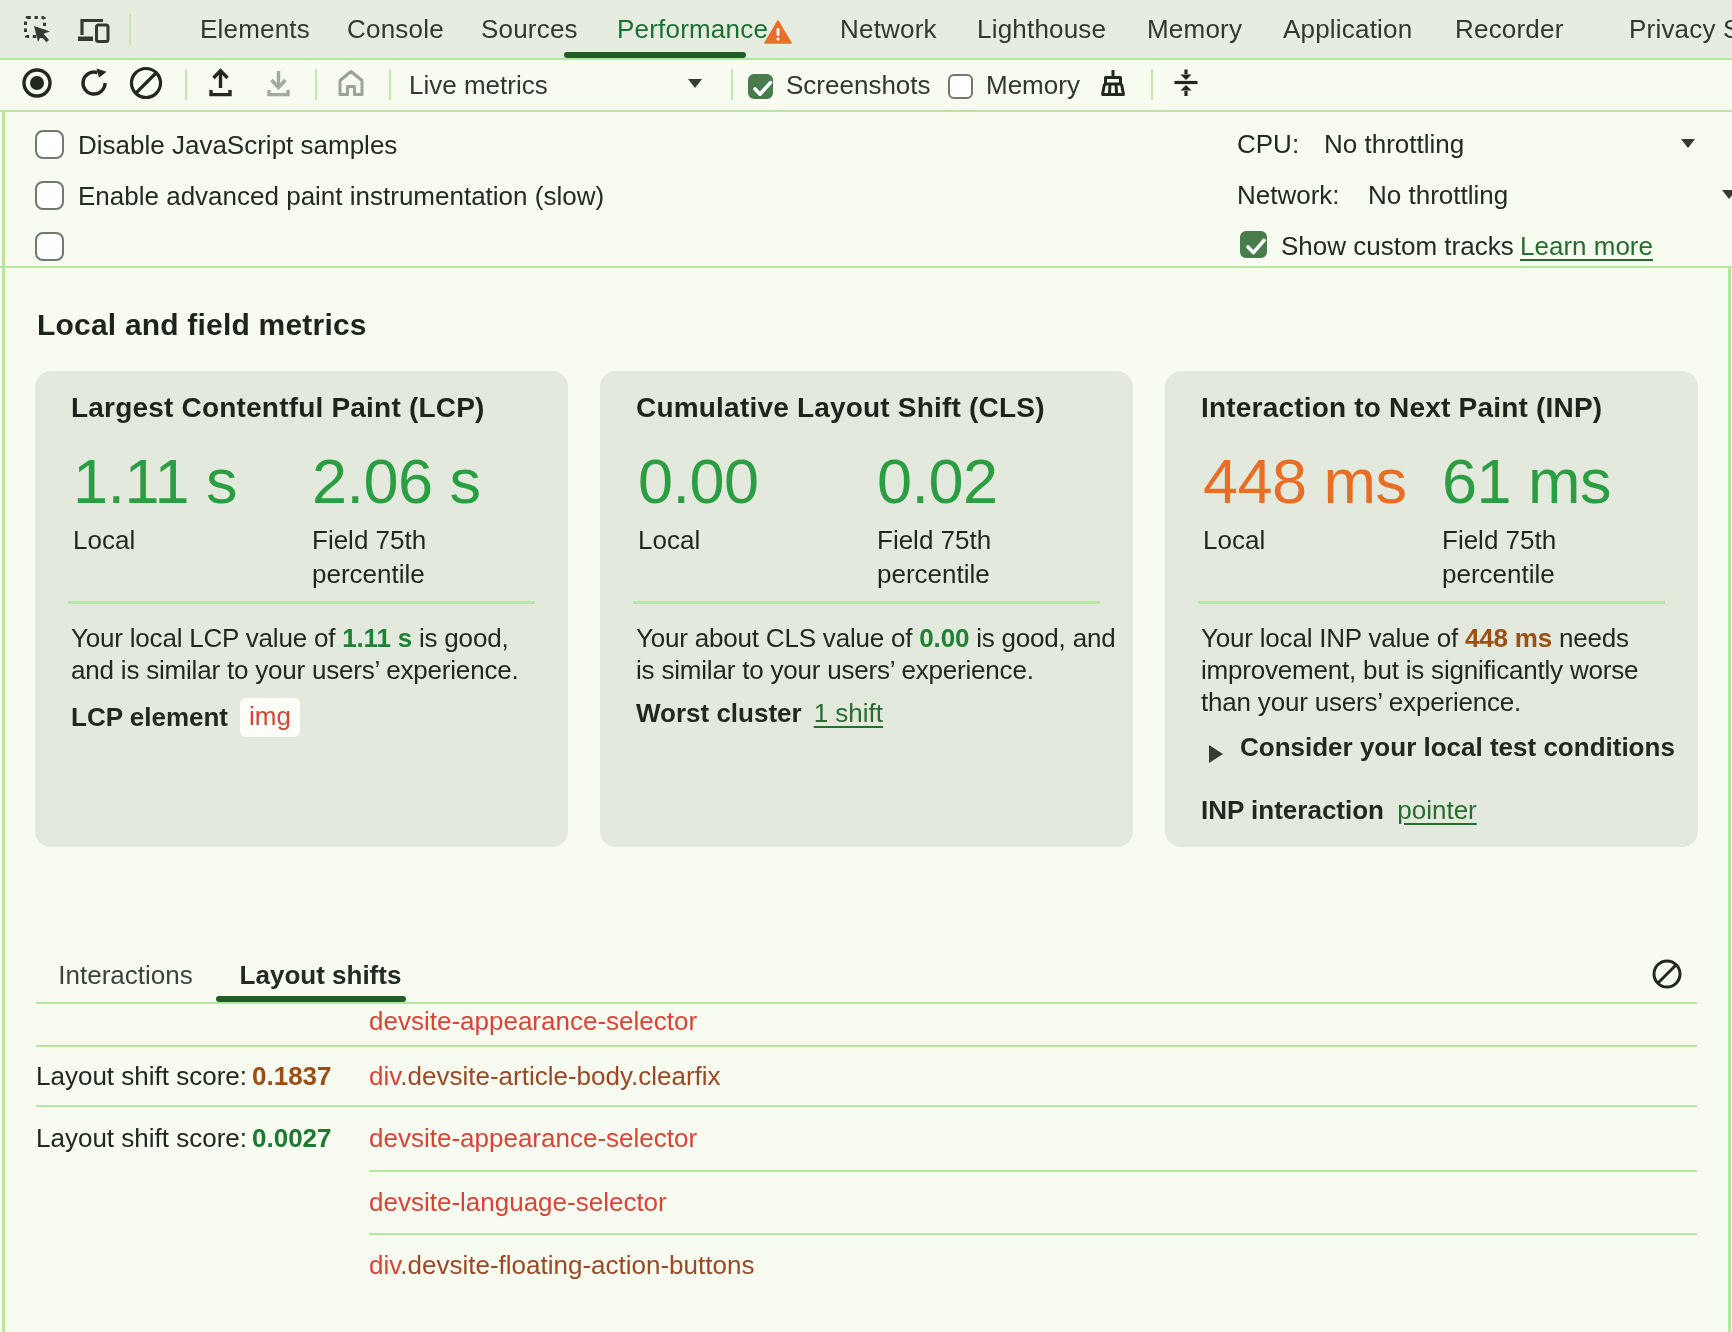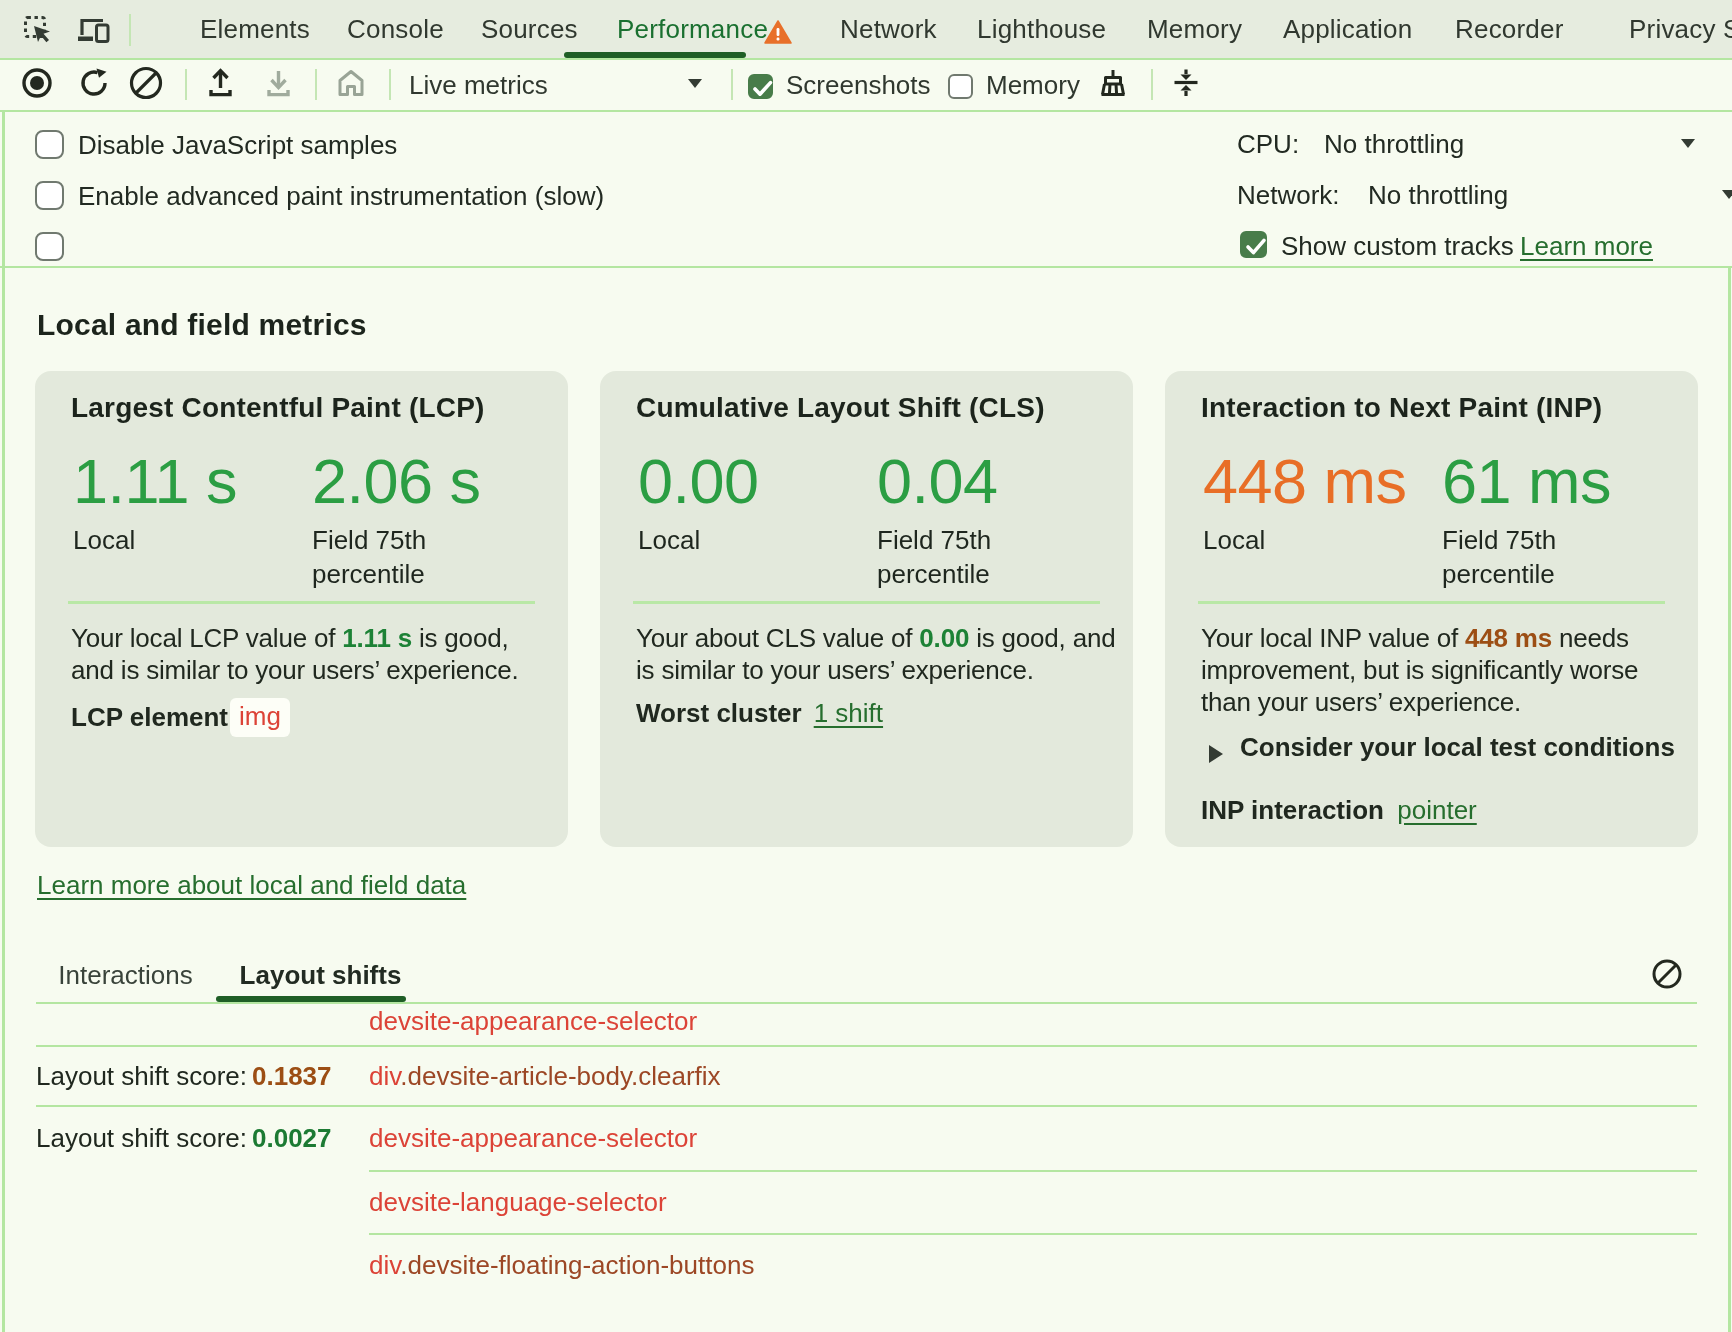"0.04" div.value { text: 0.04 -> 0.02 }
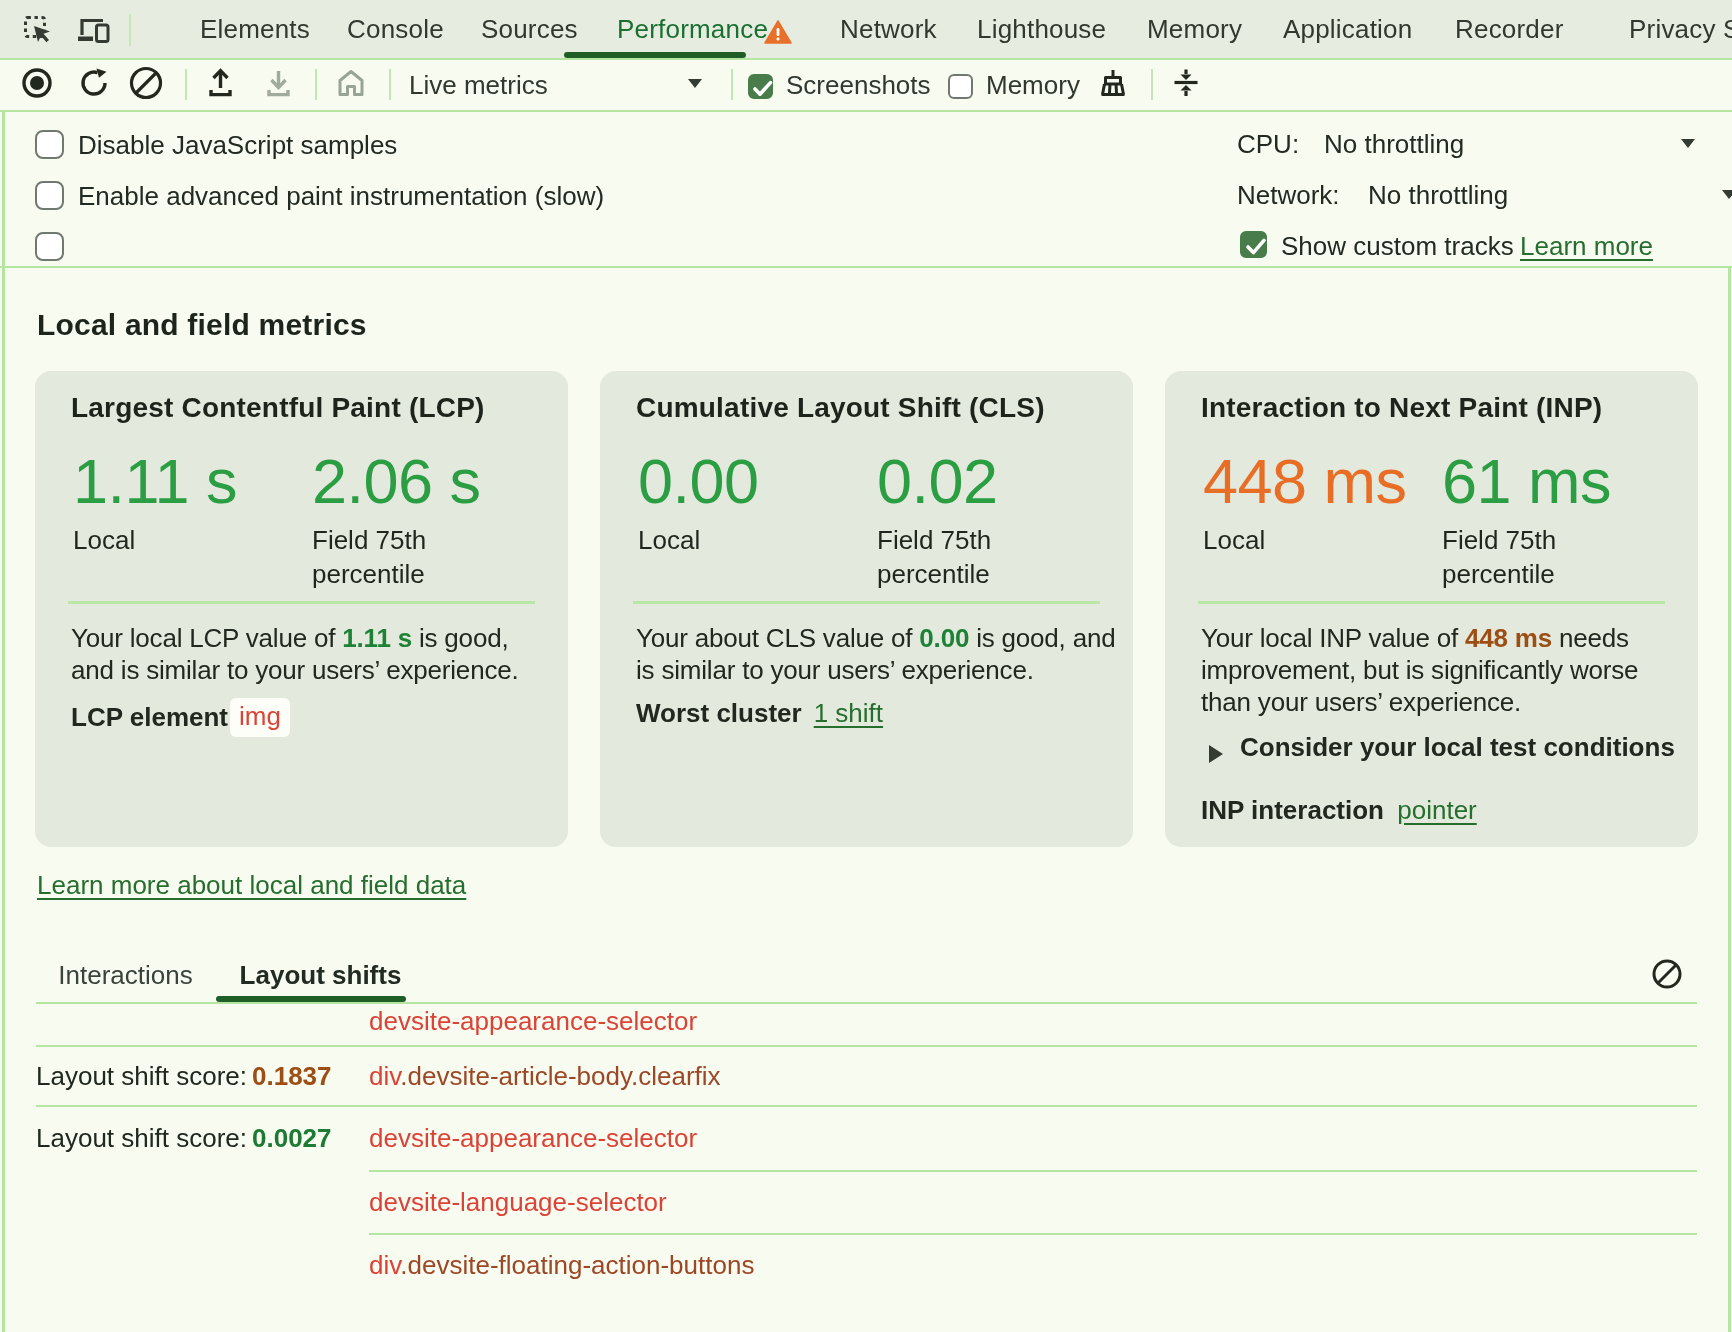"img" .card .chip { margin-left: 2px -> 12px }
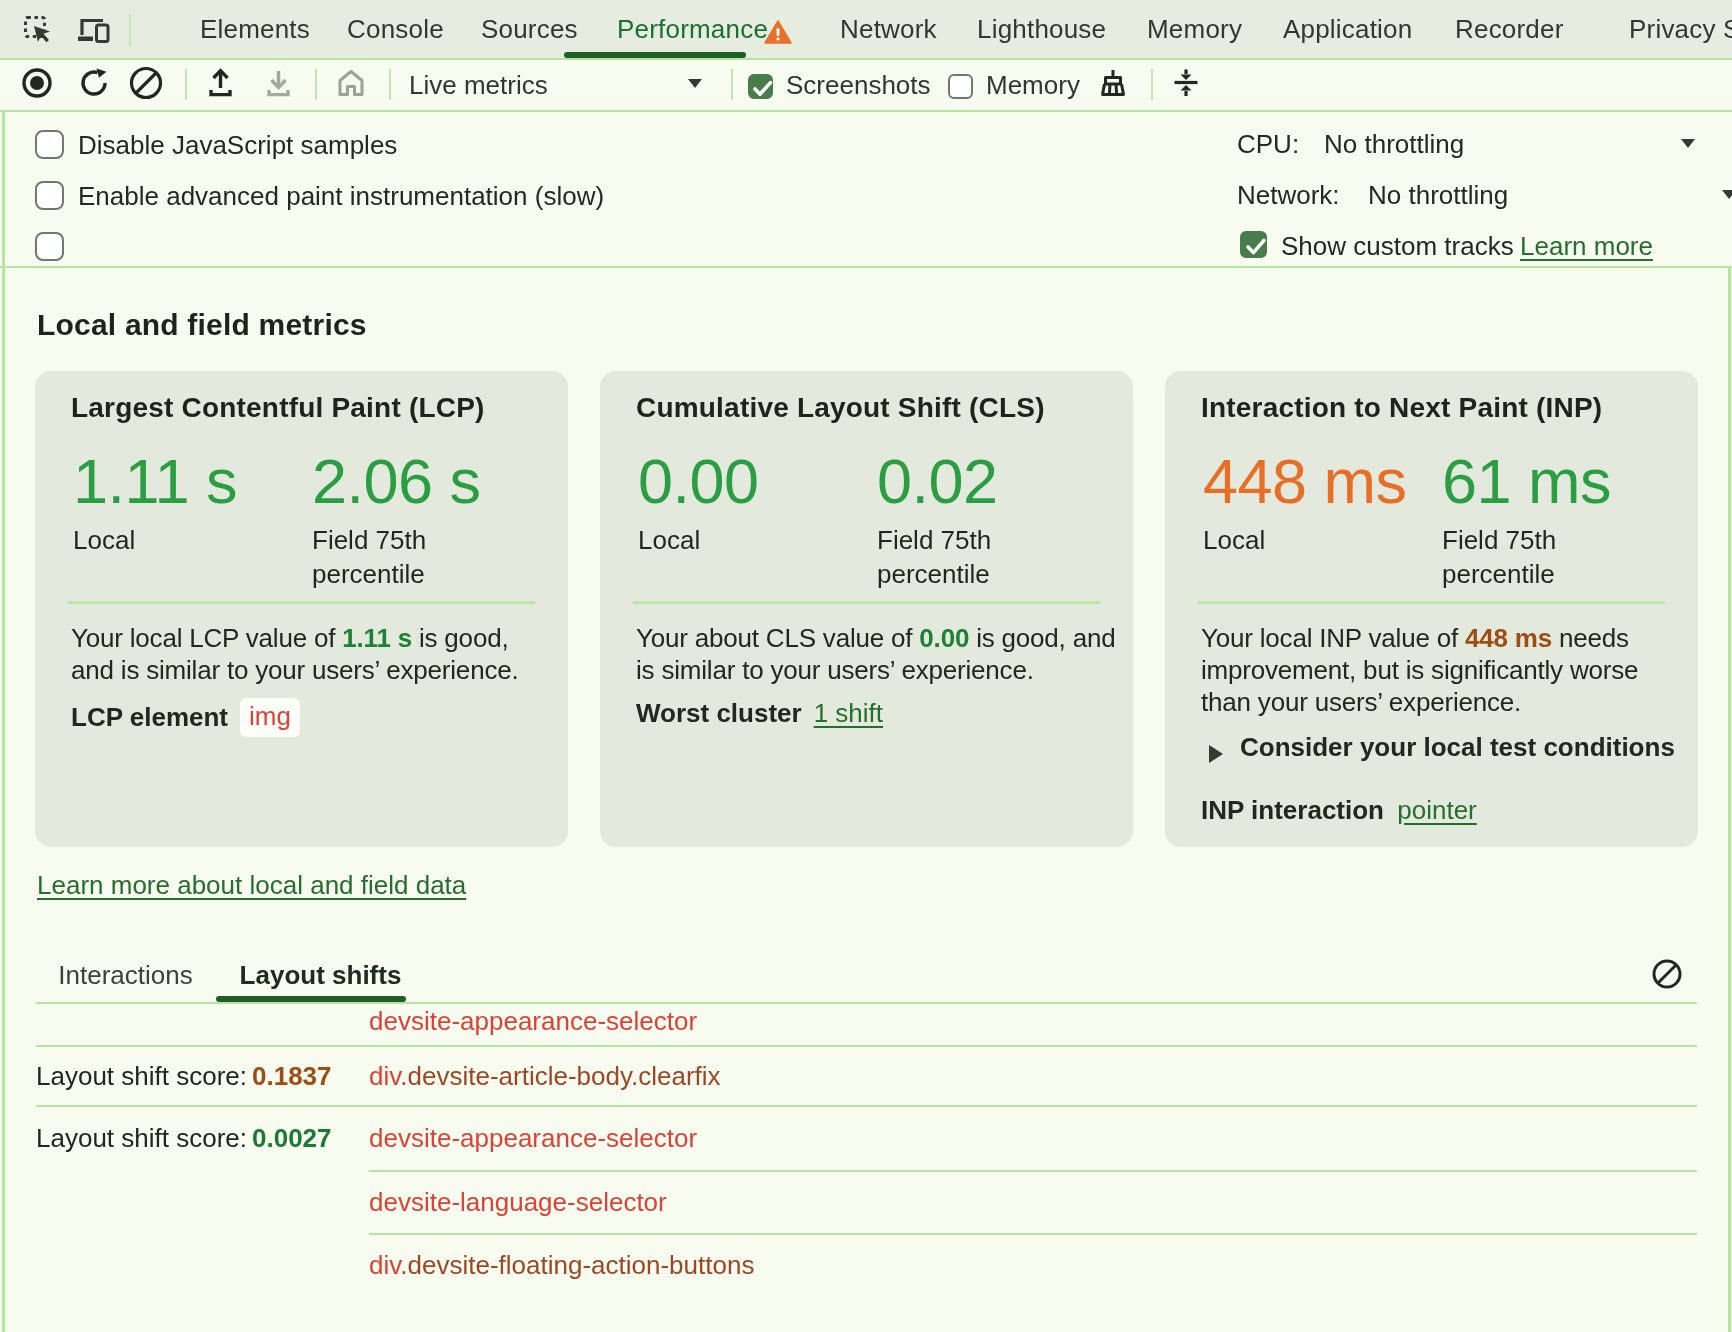"Learn more about local and" a.learn-link { html: <a>Learn more about local and field data</a> -> none }
